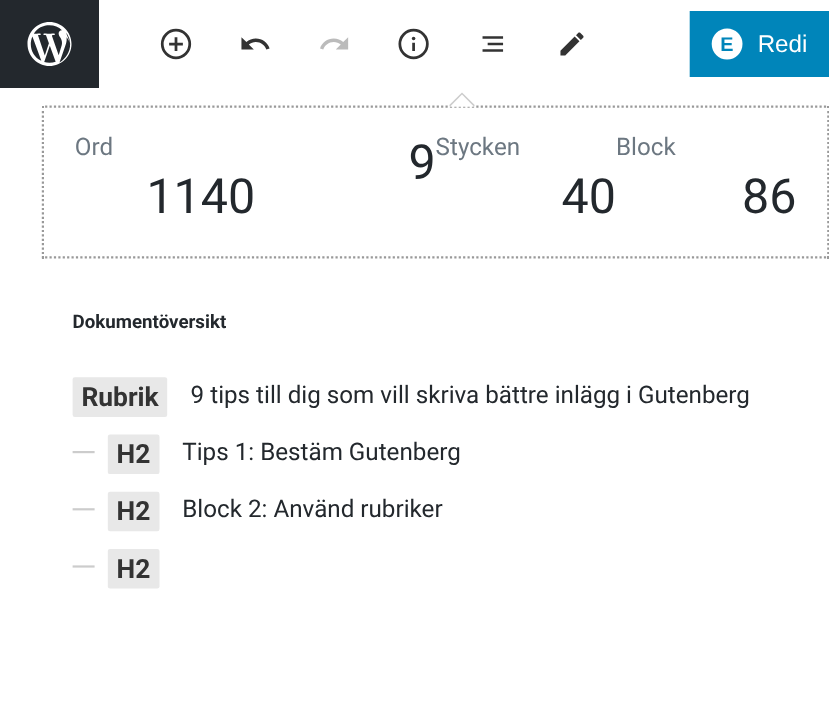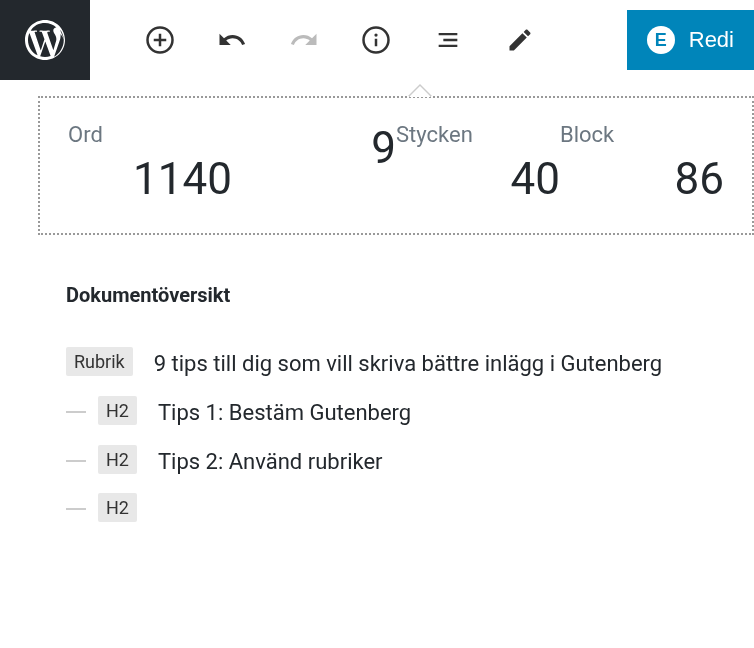"Dokumentöversikt" .outline-title { font-size: 20px -> 17px }
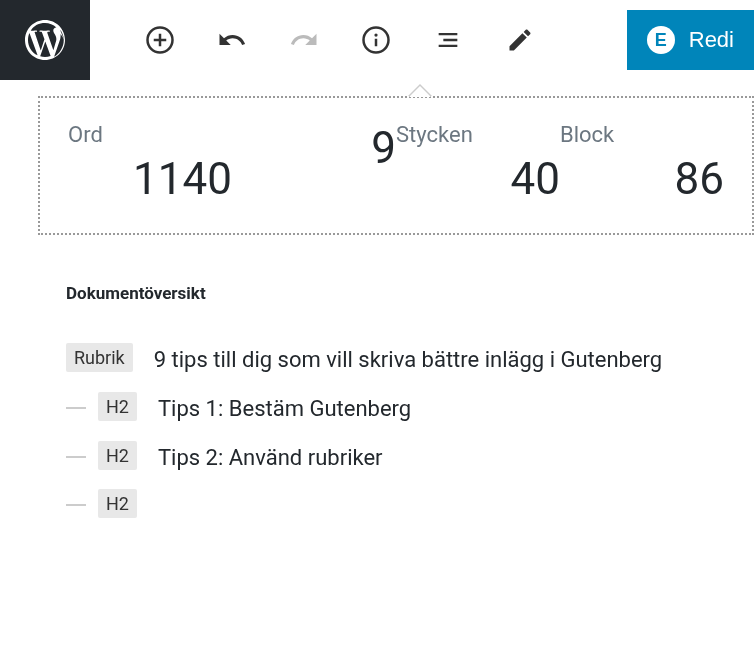"Rubrik" .outline-badge { font-size: 18px -> 24px; font-weight: 400 -> 700 }
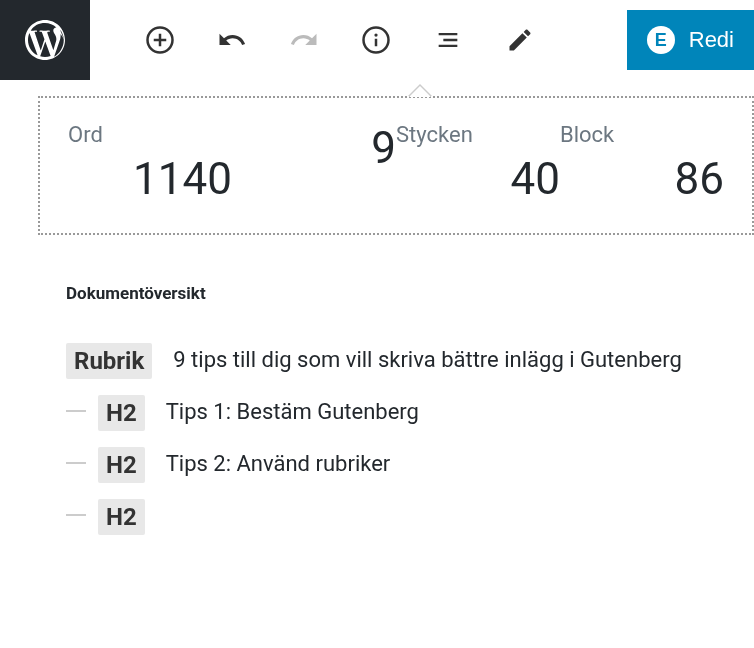"Tips 2: Använd rubriker" span.outline-text { text: Tips -> Block }
